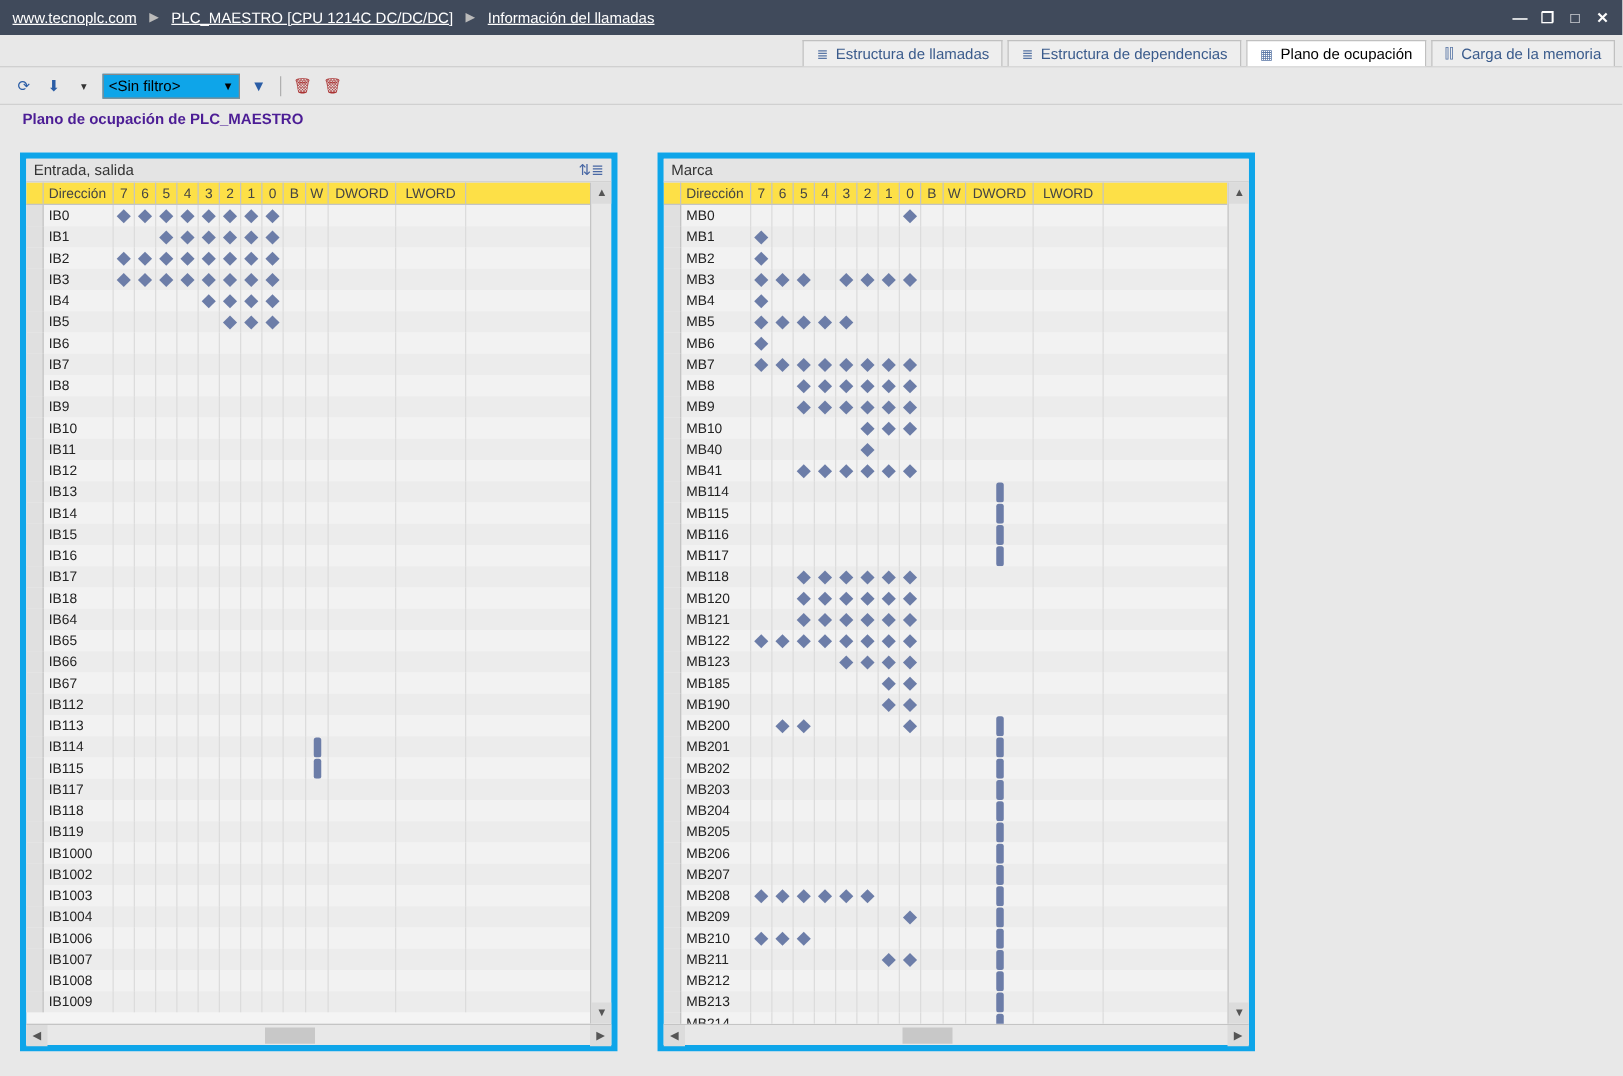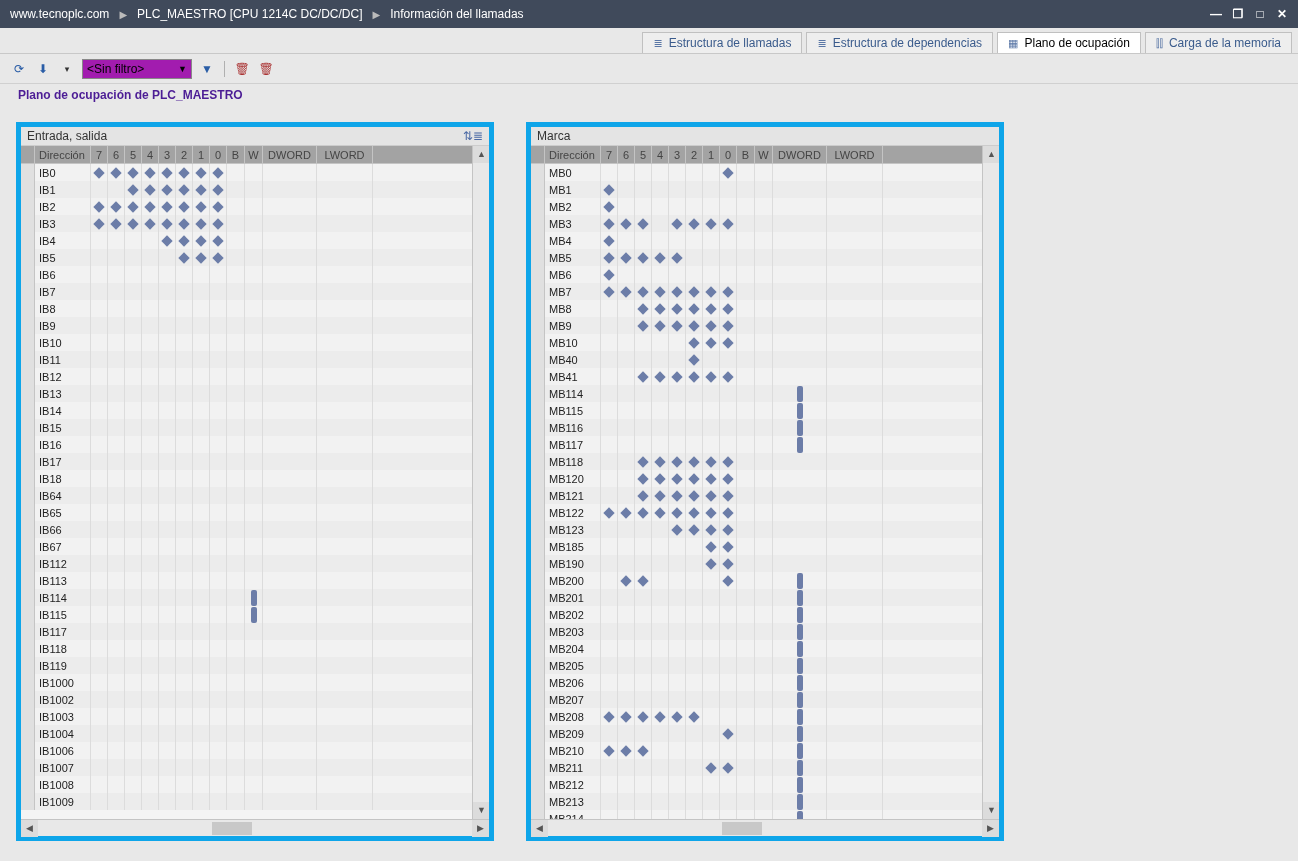"www.tecnoplc.com" .titlebar .crumb { text-decoration: none -> underline }
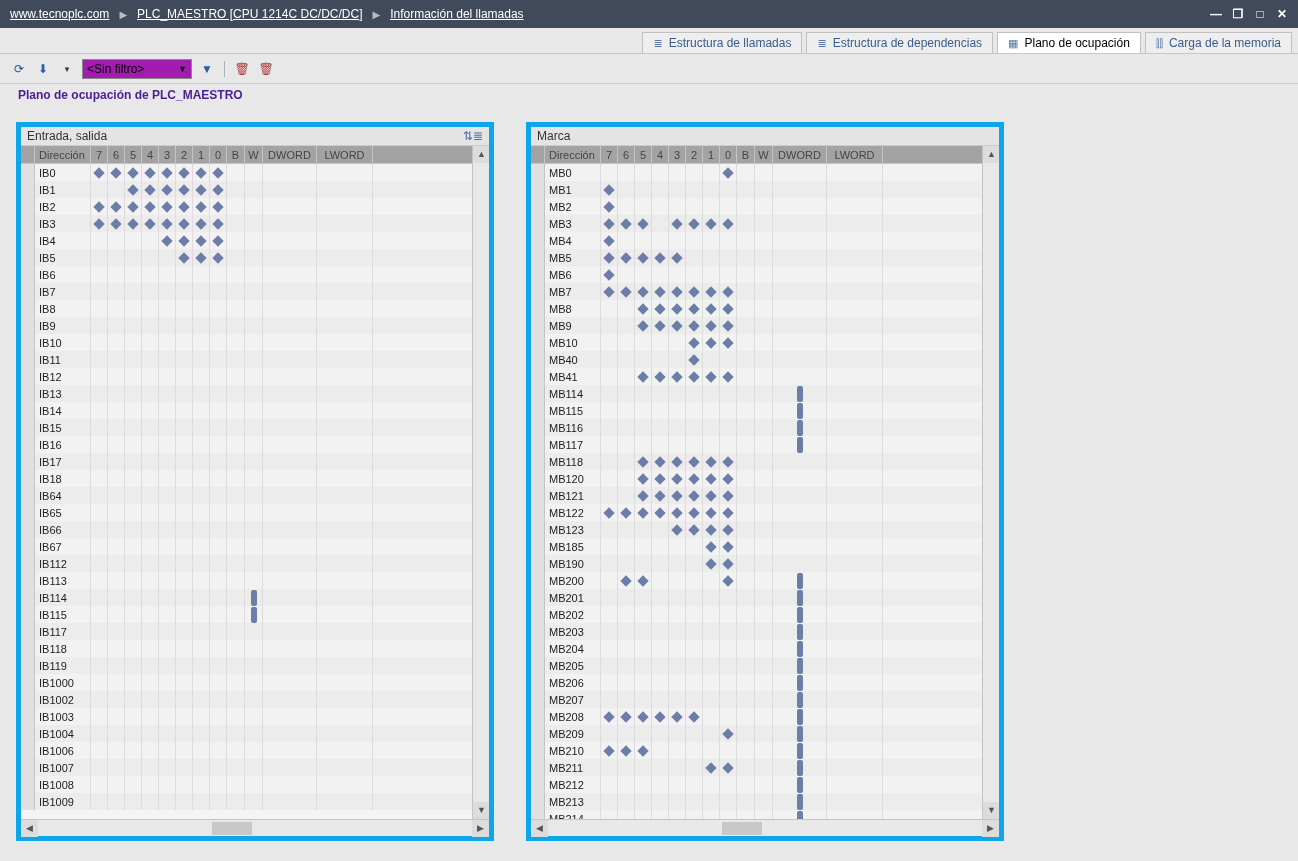"<Sin filtro>" .filter-select { background: #a21caf -> #0ea5e9 }
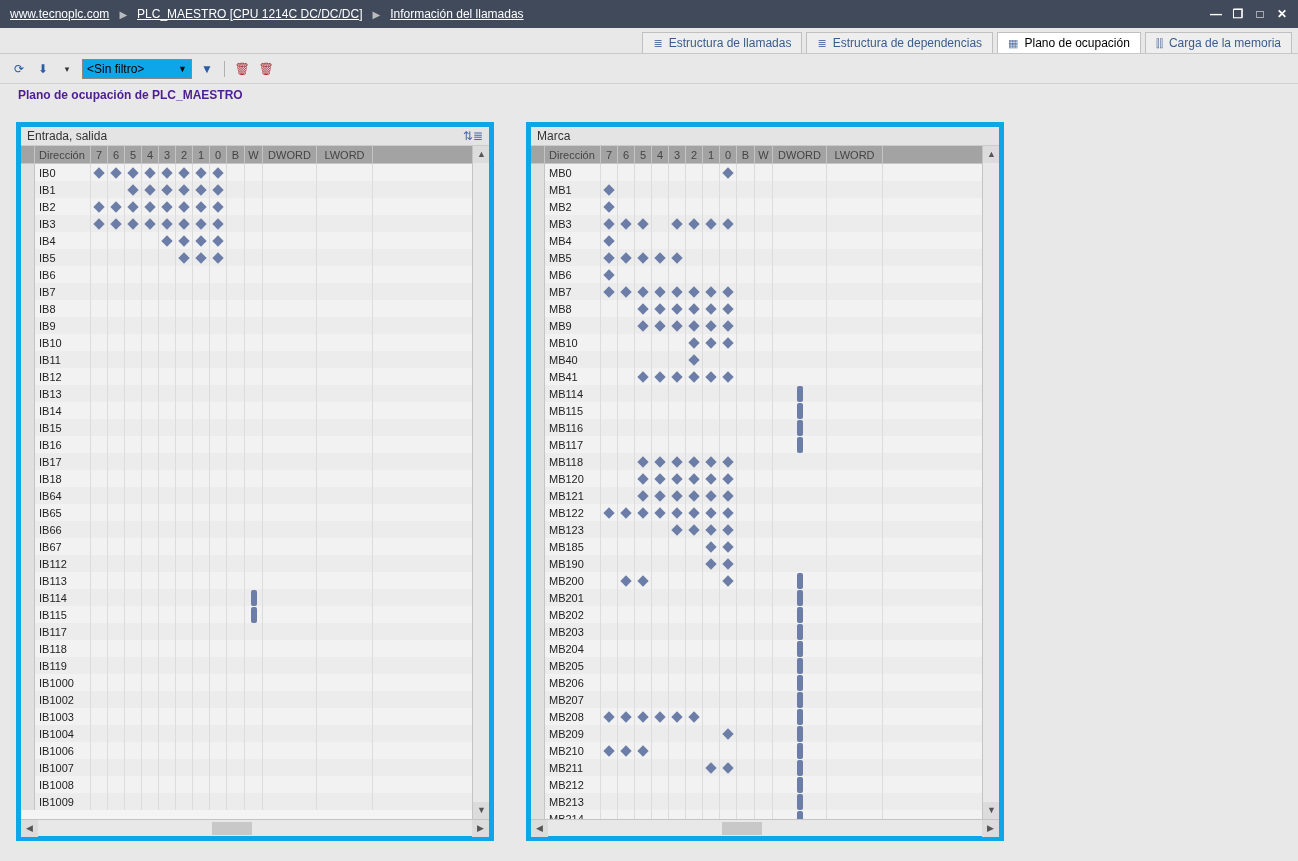"Dirección" .grid-header { background: #a3a3a3 -> #fde047 }
